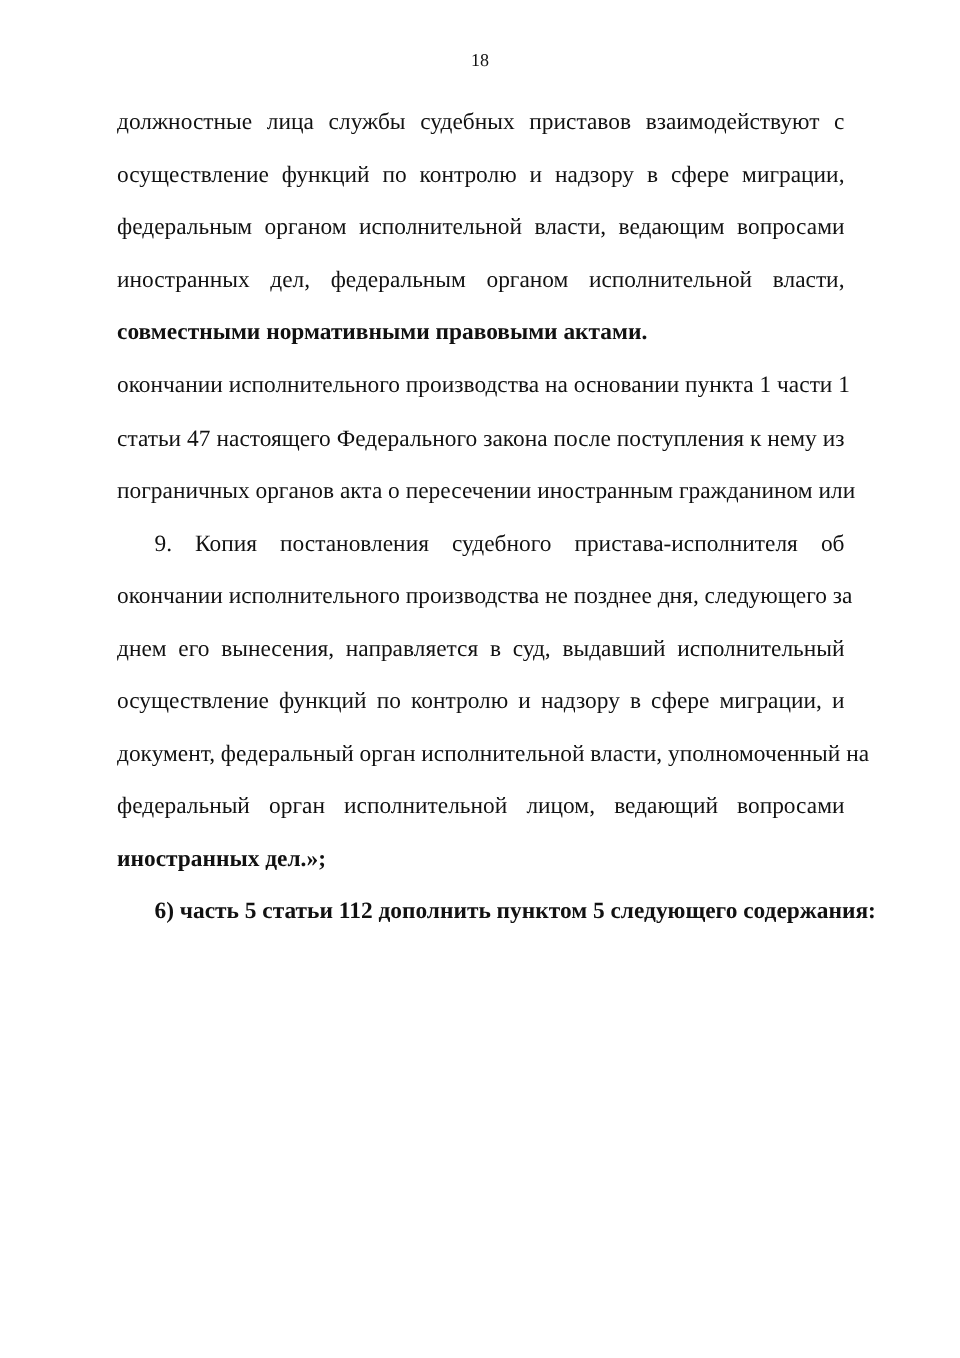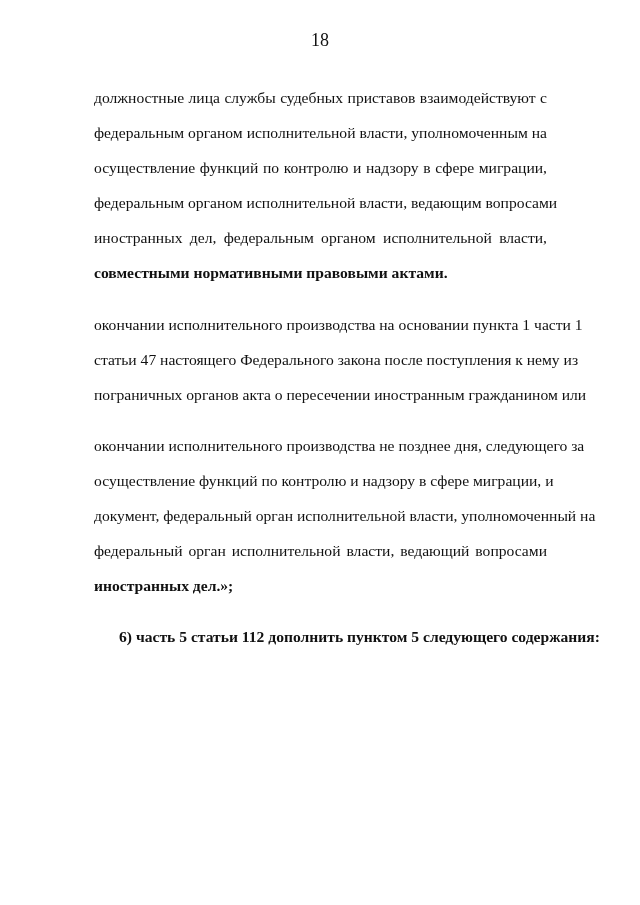"18" .page-number { font-size: 18px -> 12px }
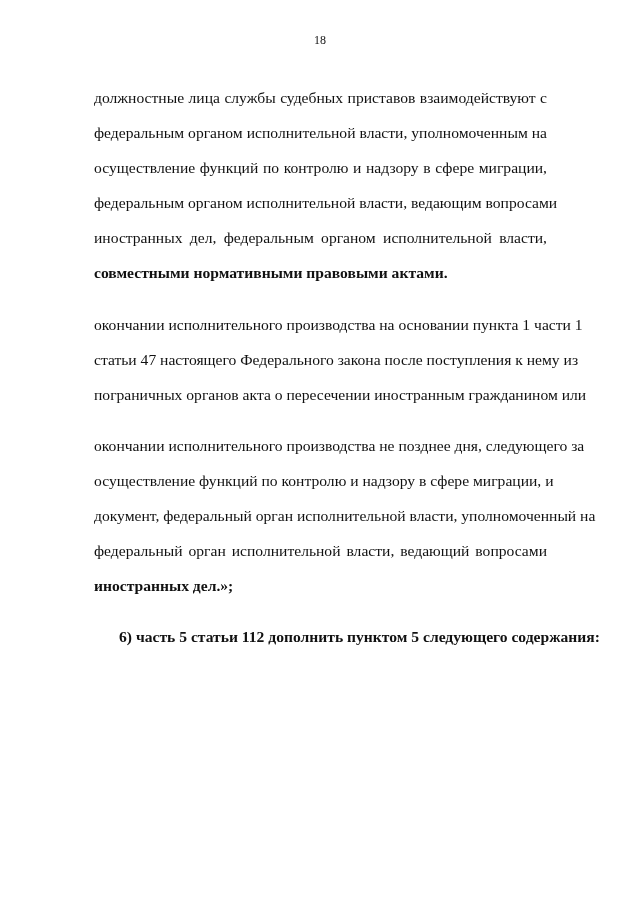"должностные лица службы судебных" .para { margin: 16px -> 0 }
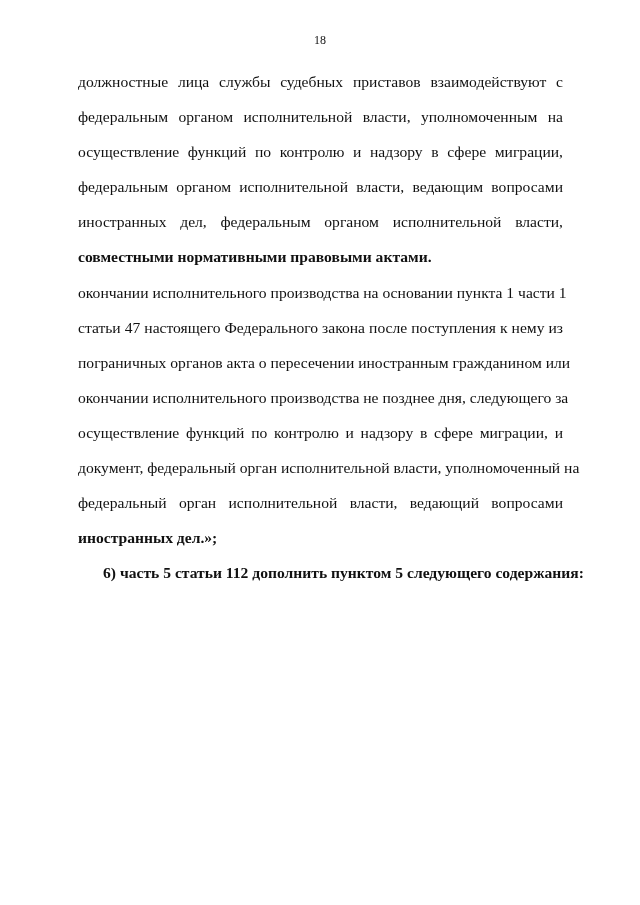"федеральным органом исполнительной власти," span.ln { html: <span>федеральным органом исполнительной власти, уполномоченным на</span> -> none }
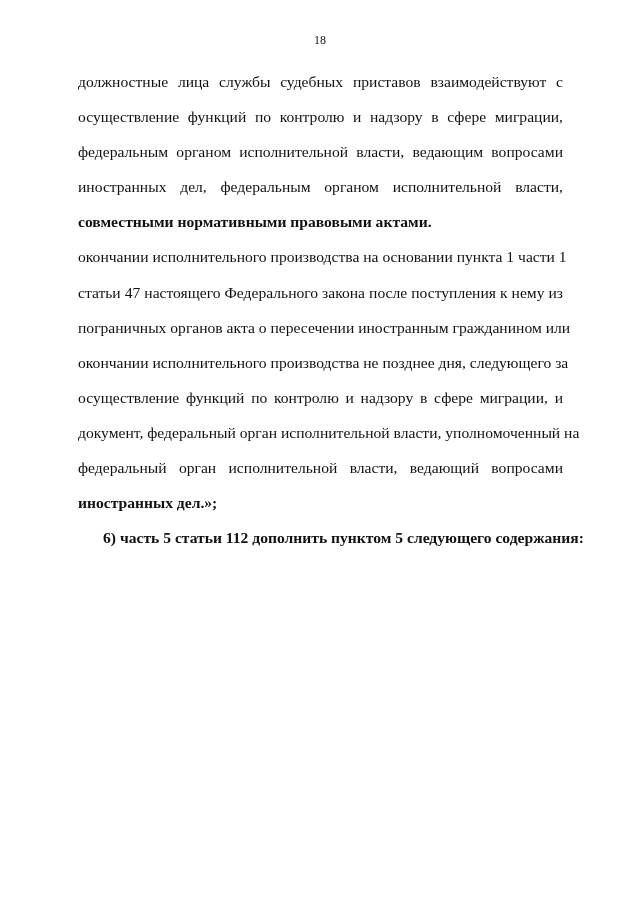"9. Копия постановления судебного" span.ln { html: none -> <span>9. Копия постановления судебного пристава-исполнителя об</span> }
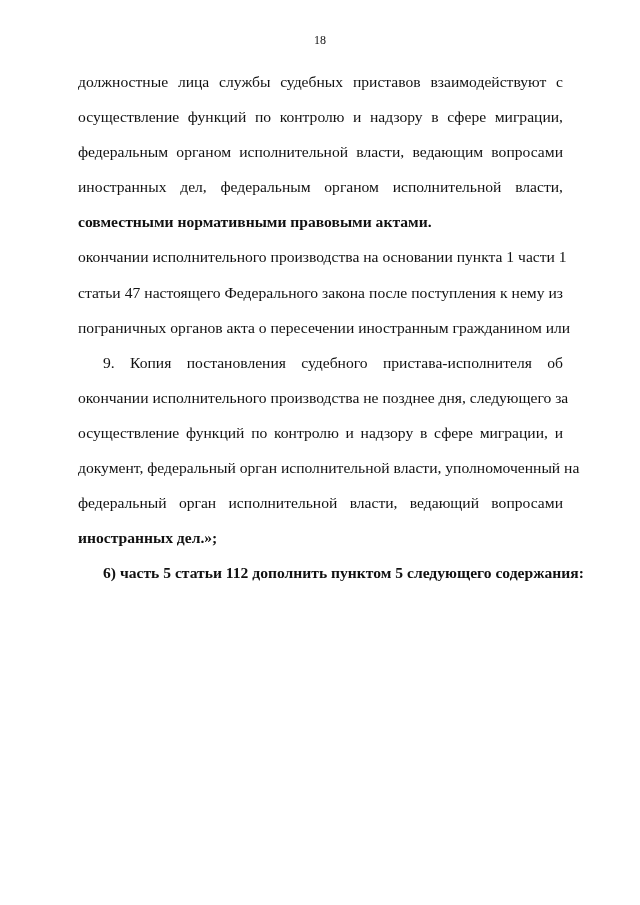"днем его вынесения, направляется в" span.ln { html: none -> <span>днем его вынесения, направляется в суд, выдавший исполнительный</span> }
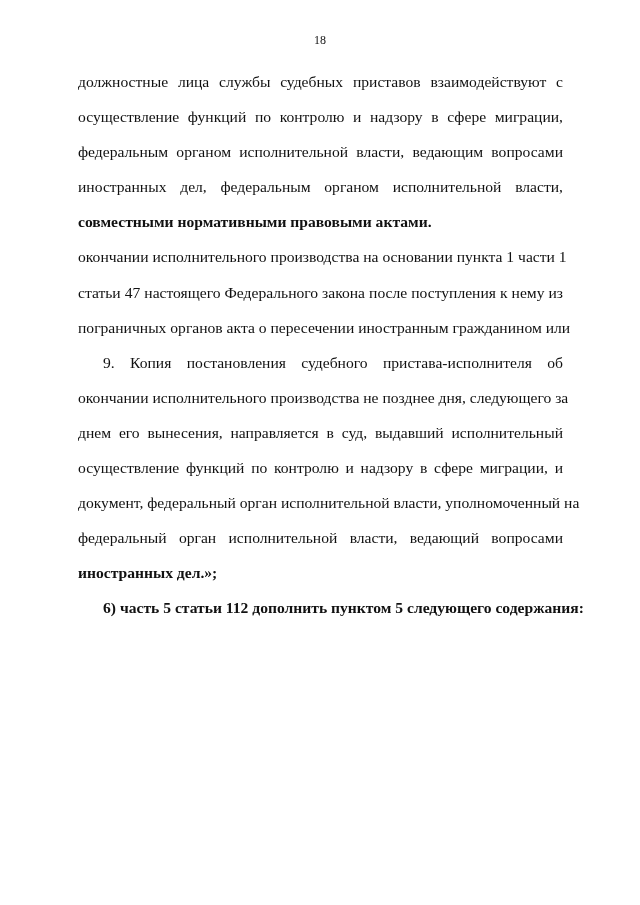"федеральный орган исполнительной власти," span.ln { text: власти -> лицом }
